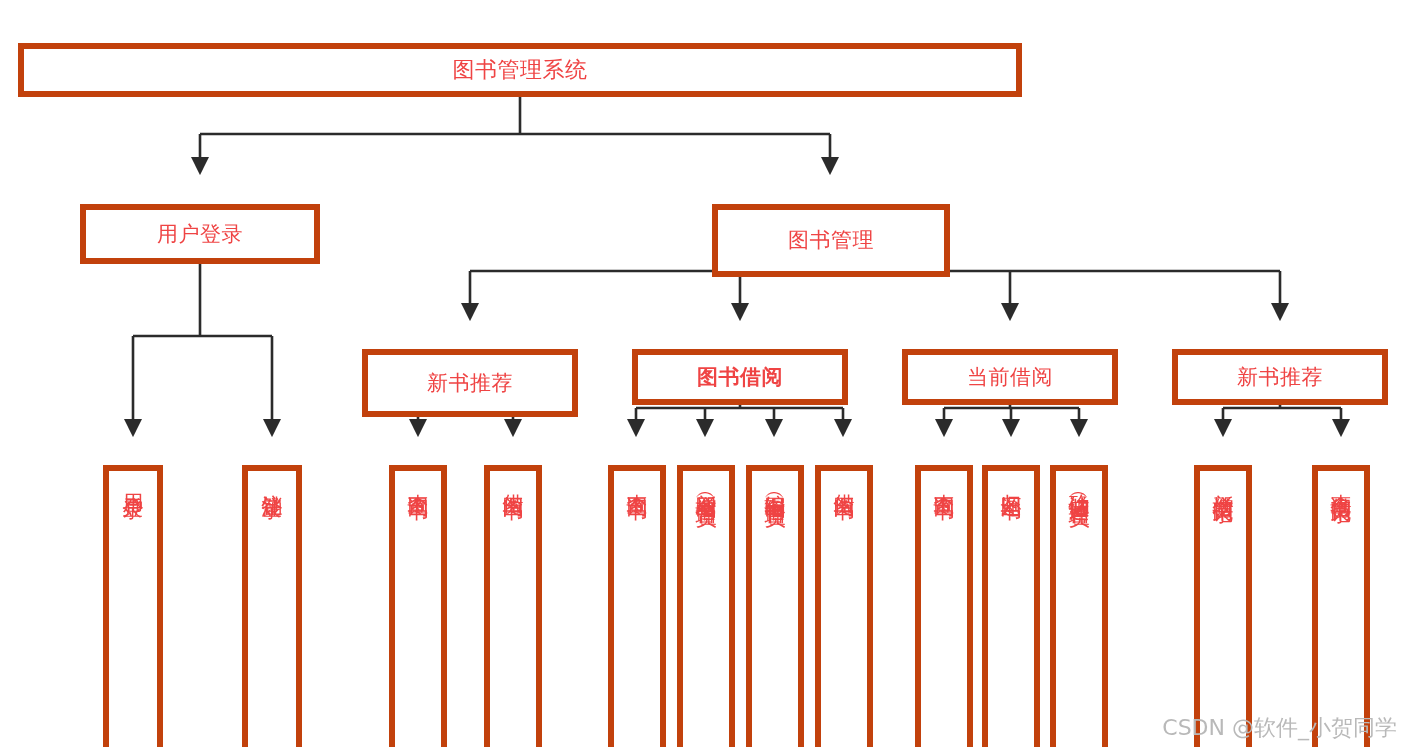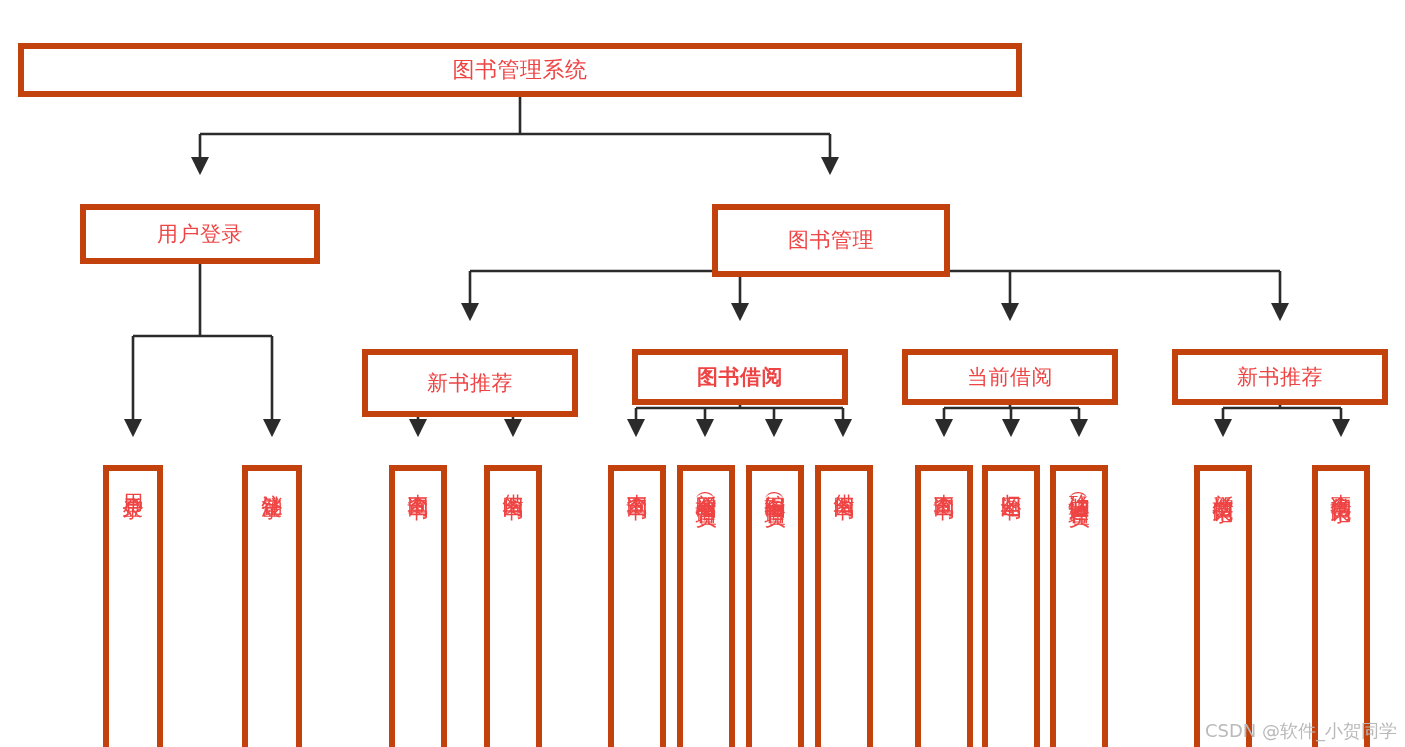"CSDN @软件_小贺同学" .watermark { font-size: 18px -> 22px }
